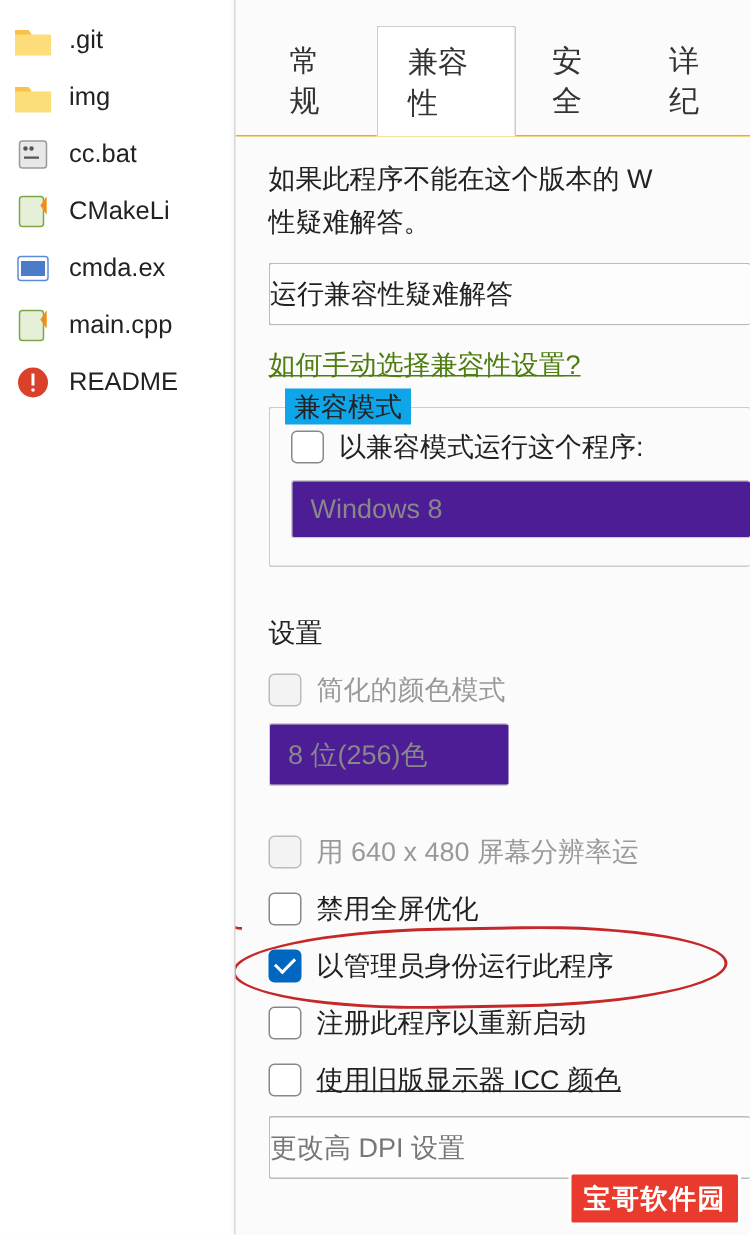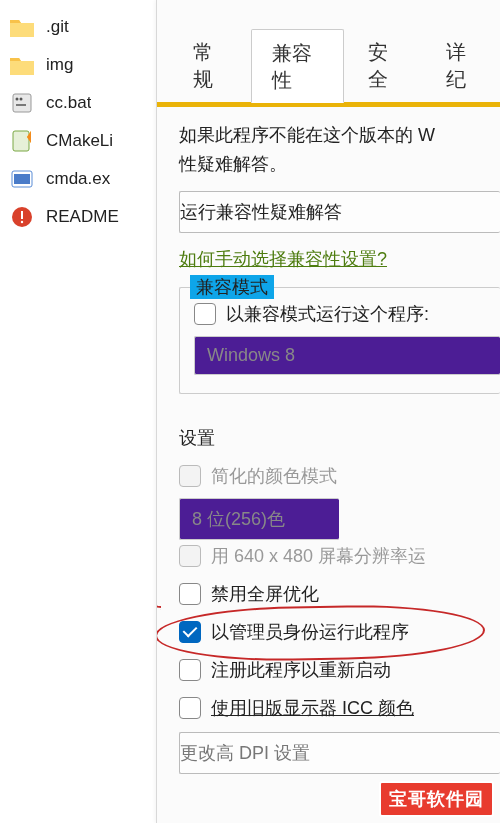"常规" .tabs { border-bottom: 5px solid #eab308 -> 1px solid #eab308; margin-top: 12px -> none }
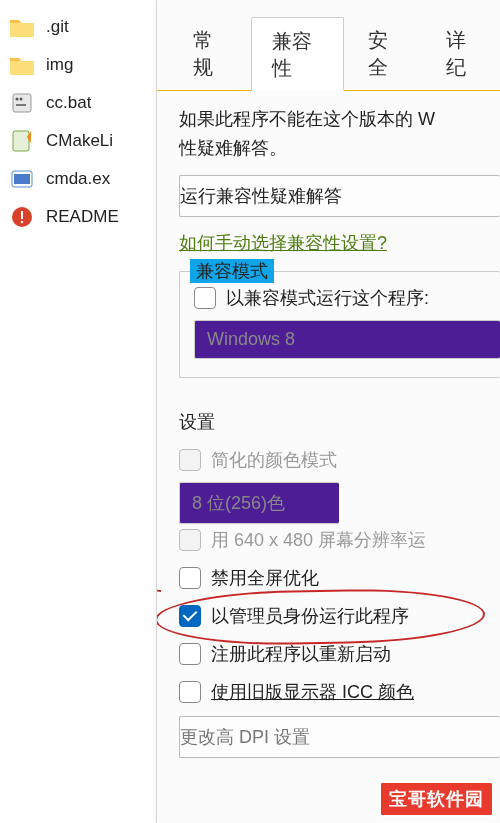"main.cpp" div.file-item { html: none -> <div> <span> <svg> <rect></rect> <path></path> <path></path> </svg> </span> <span>main.cpp</span> </div> }
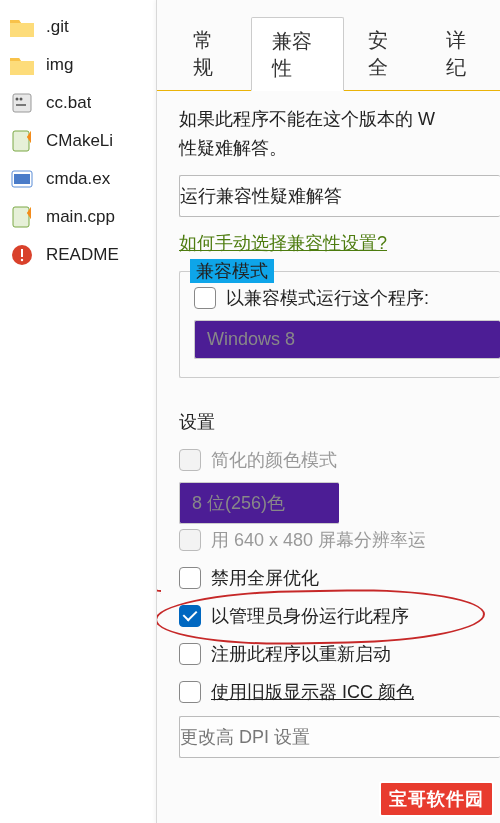"8 位(256)色" div.combo { margin-bottom: 4px -> 32px }
